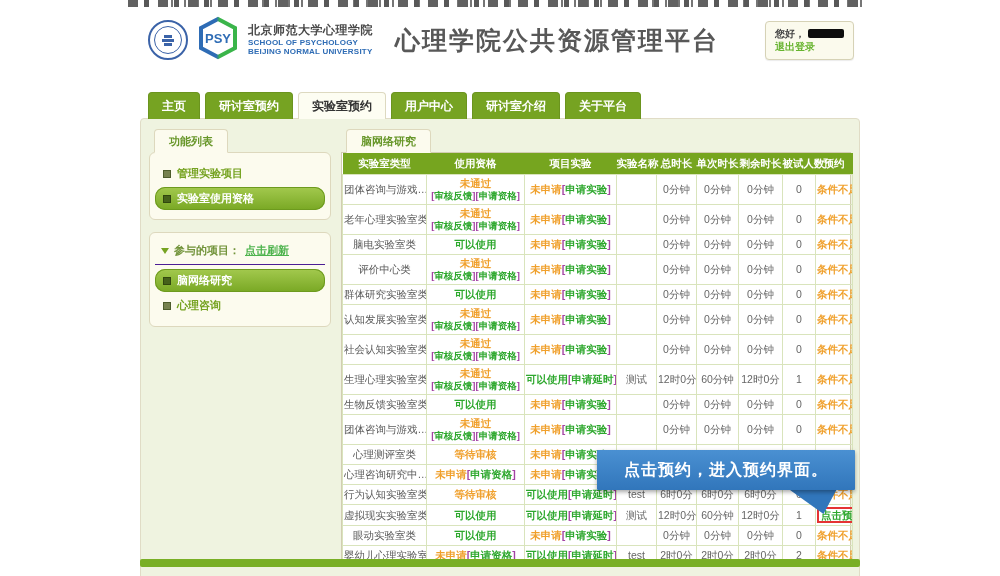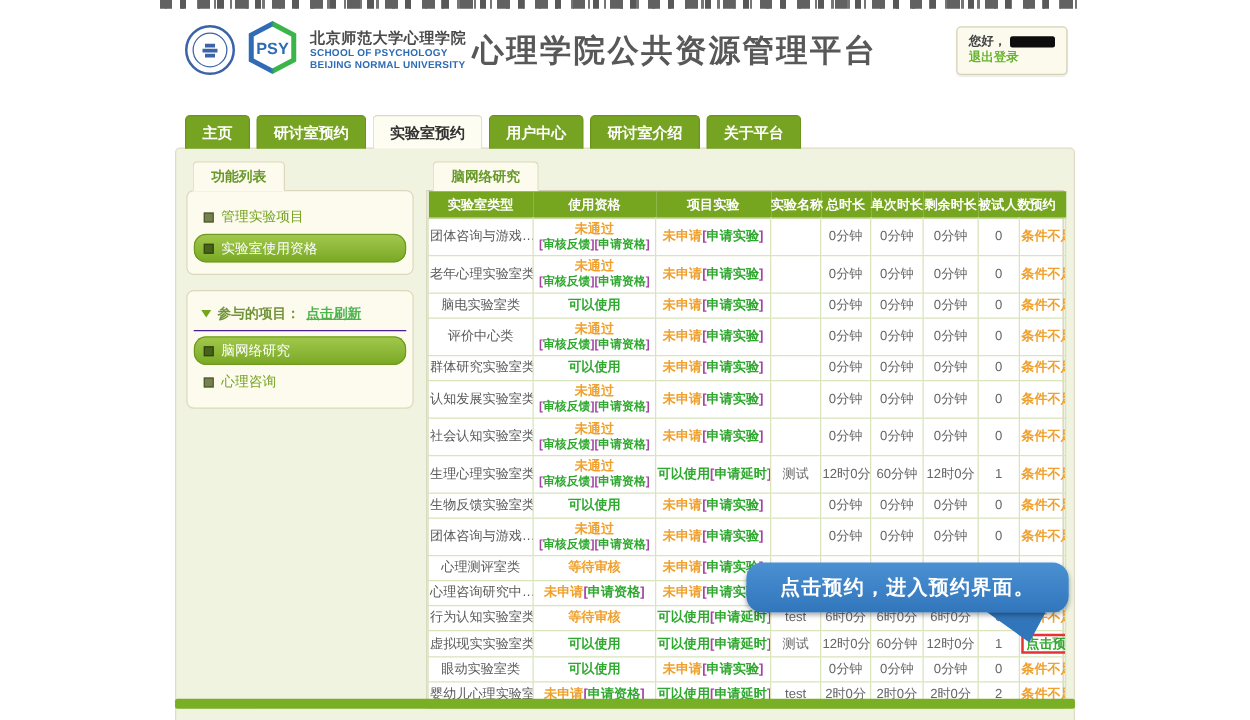"心理学院公共资源管理平台" .site-title { margin-left: 5px -> 22px }
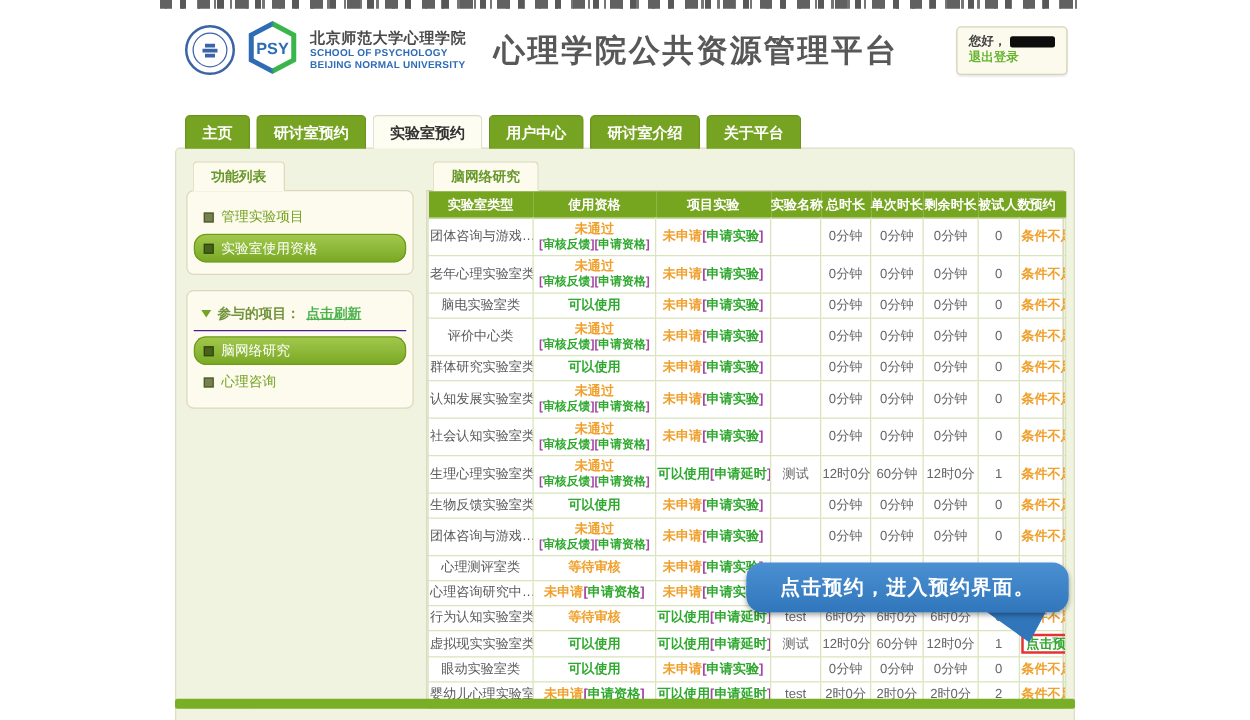"管理实验项目" .side-item { font-weight: normal -> bold }
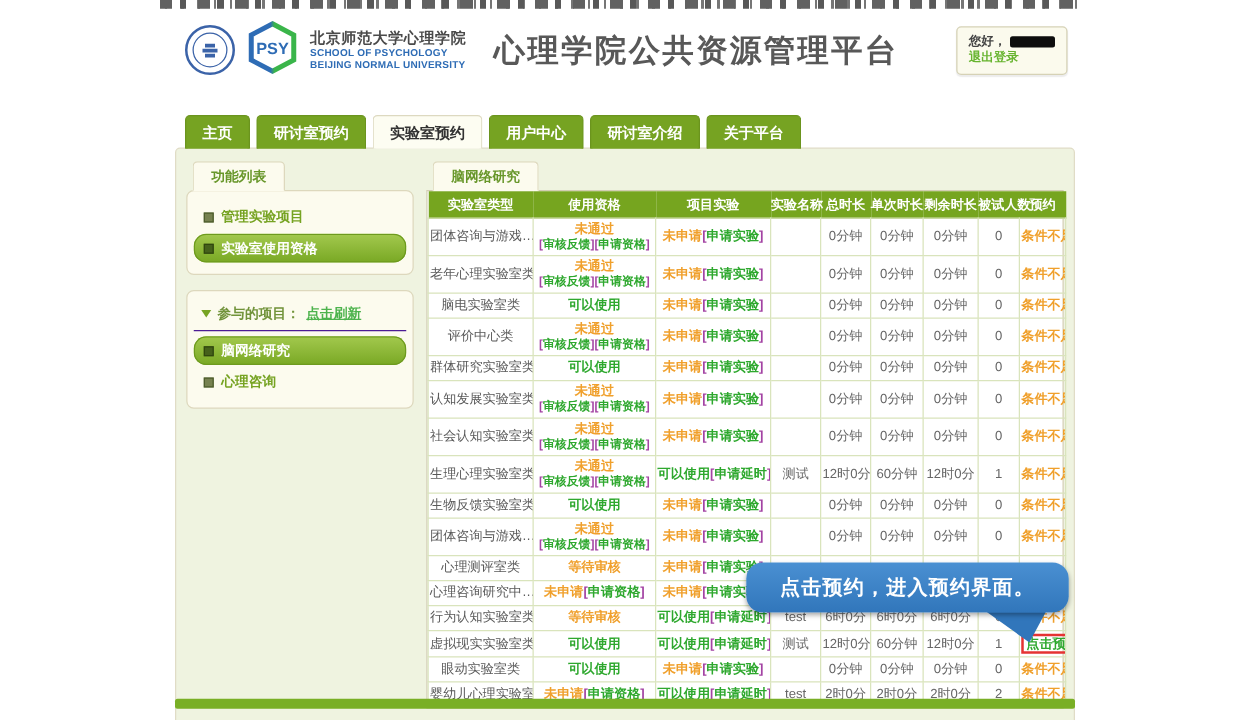"点击预约，进入预约界面。" .tooltip { border-radius: 13px -> 1px }
